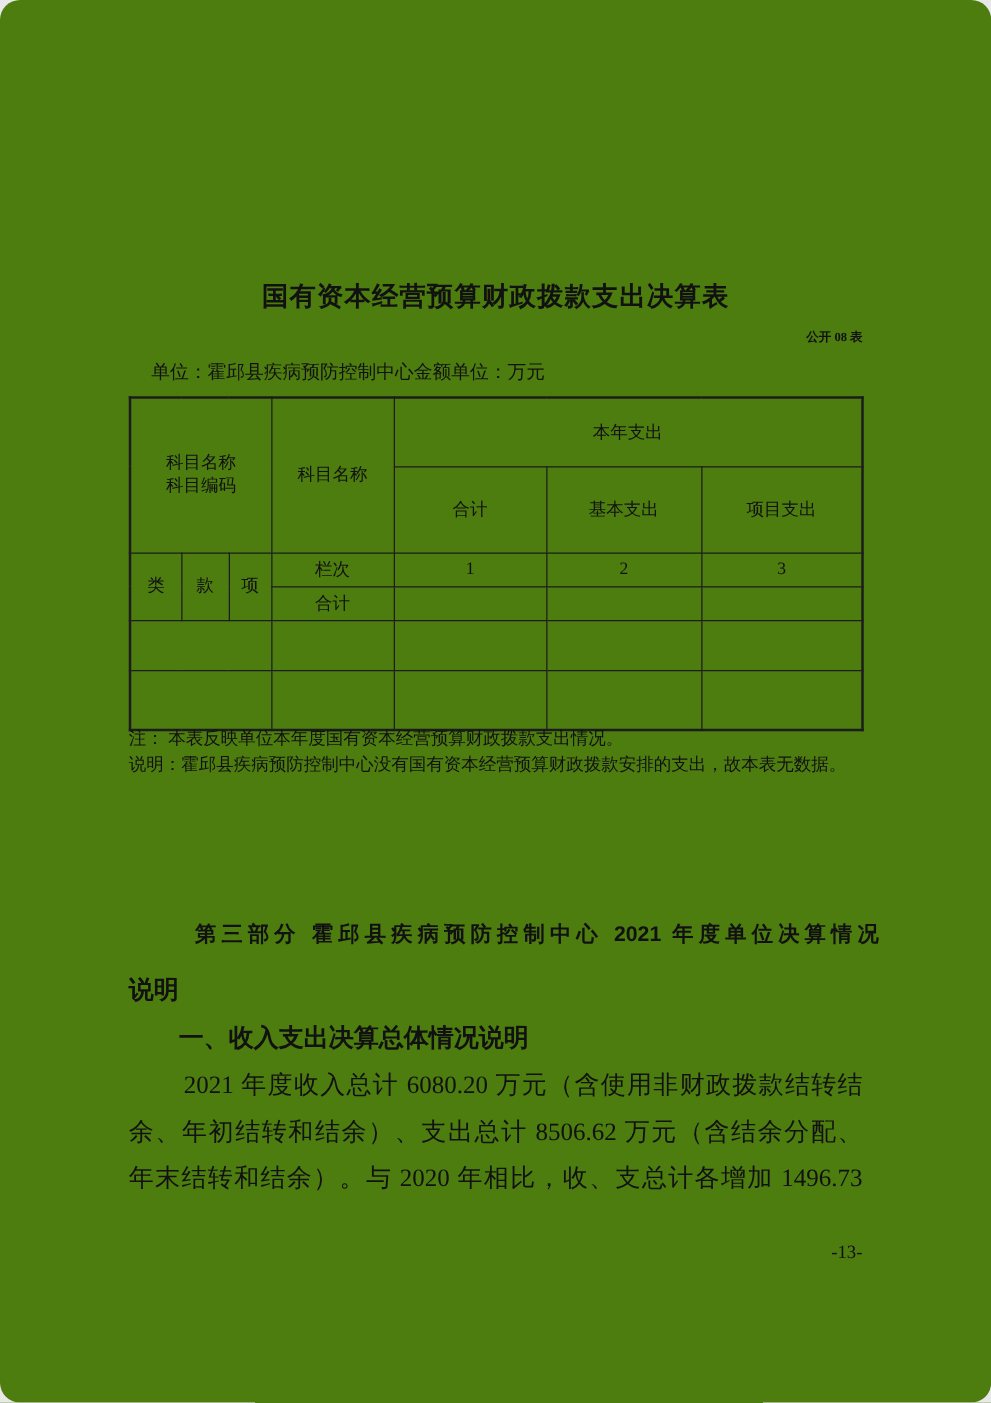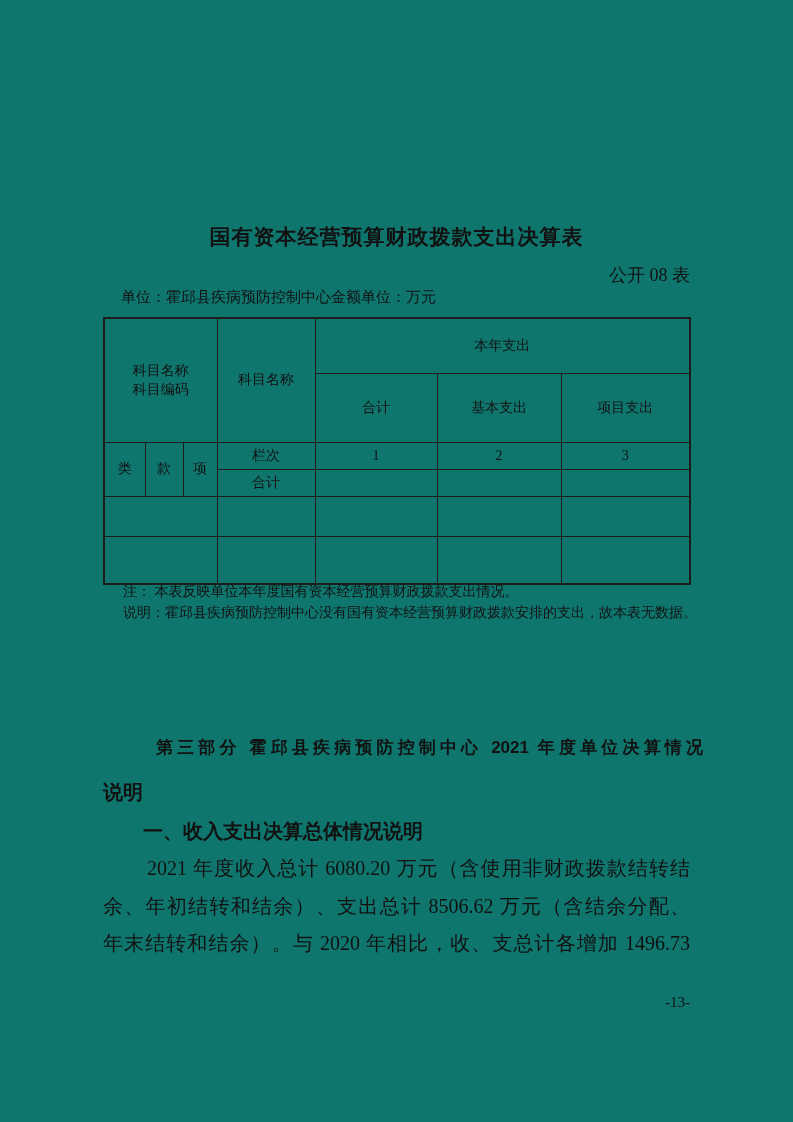"国有资本经营预算财政拨款支出决算表" .page { background: #0f766e -> #4d7c0f; border-radius: none -> 16px }
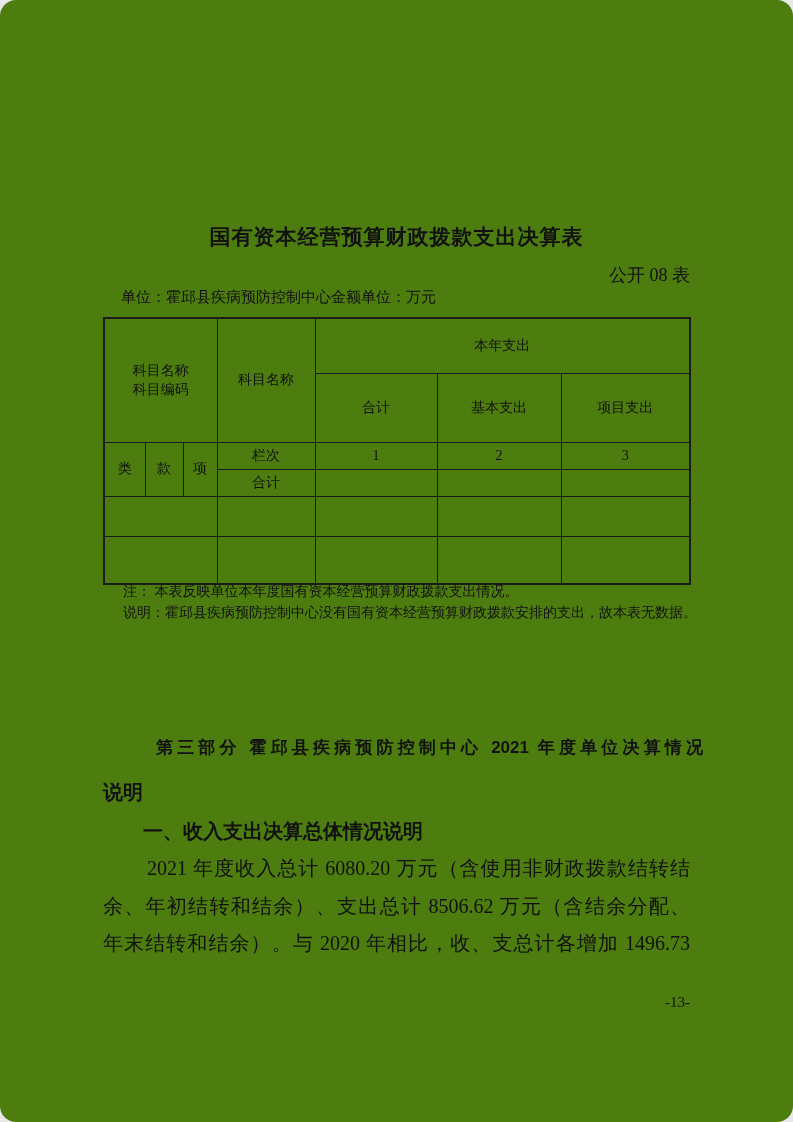"公开 08 表" .table-code { font-size: 18px -> 10px; font-weight: none -> bold }
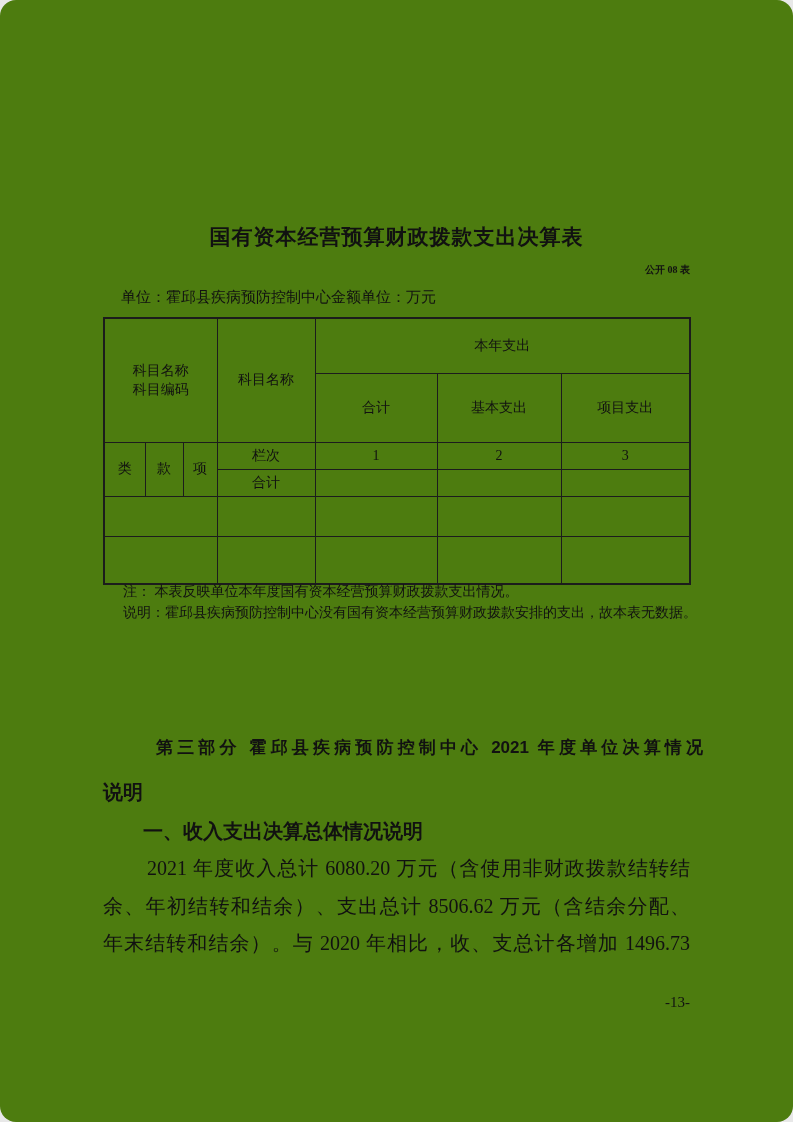"注： 本表反映单位本年度国有资本经营预算财政拨款支出情况。" .notes { margin-left: 20px -> none }
